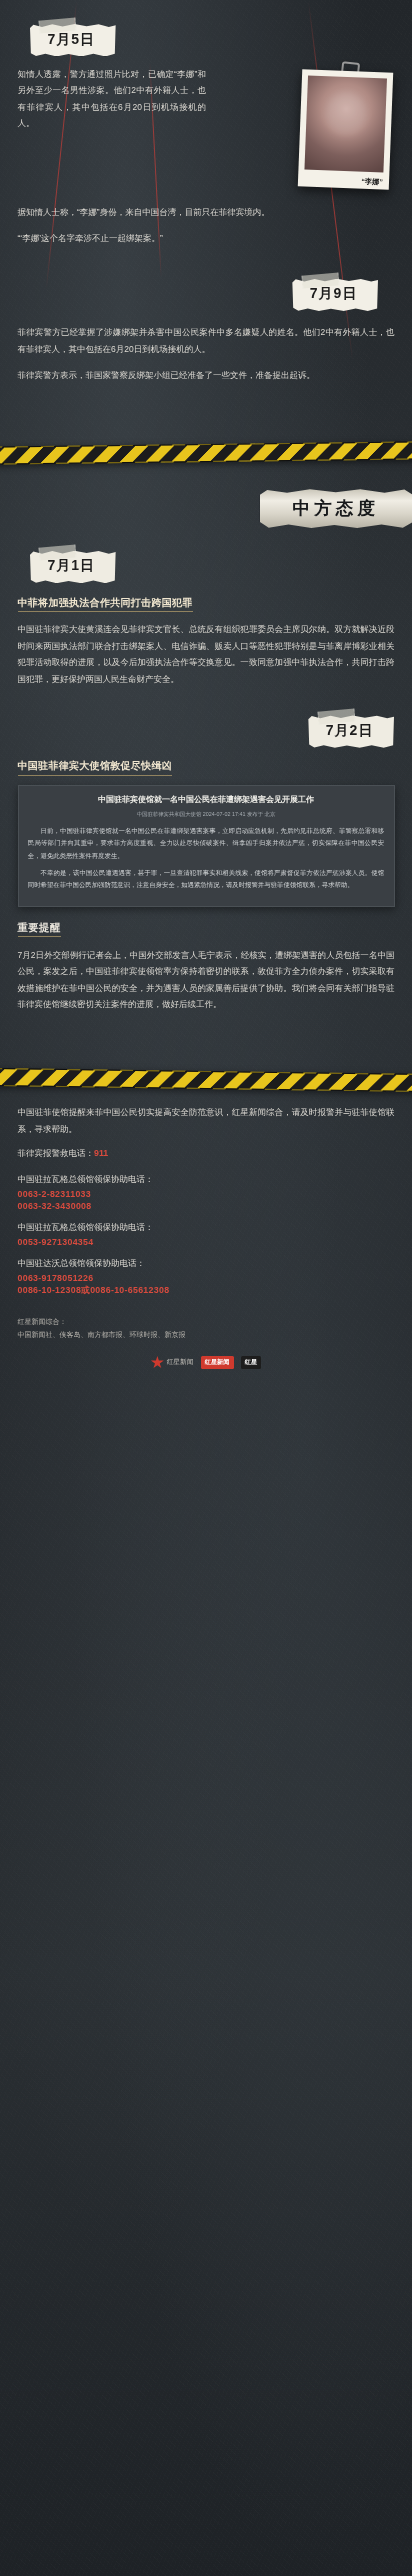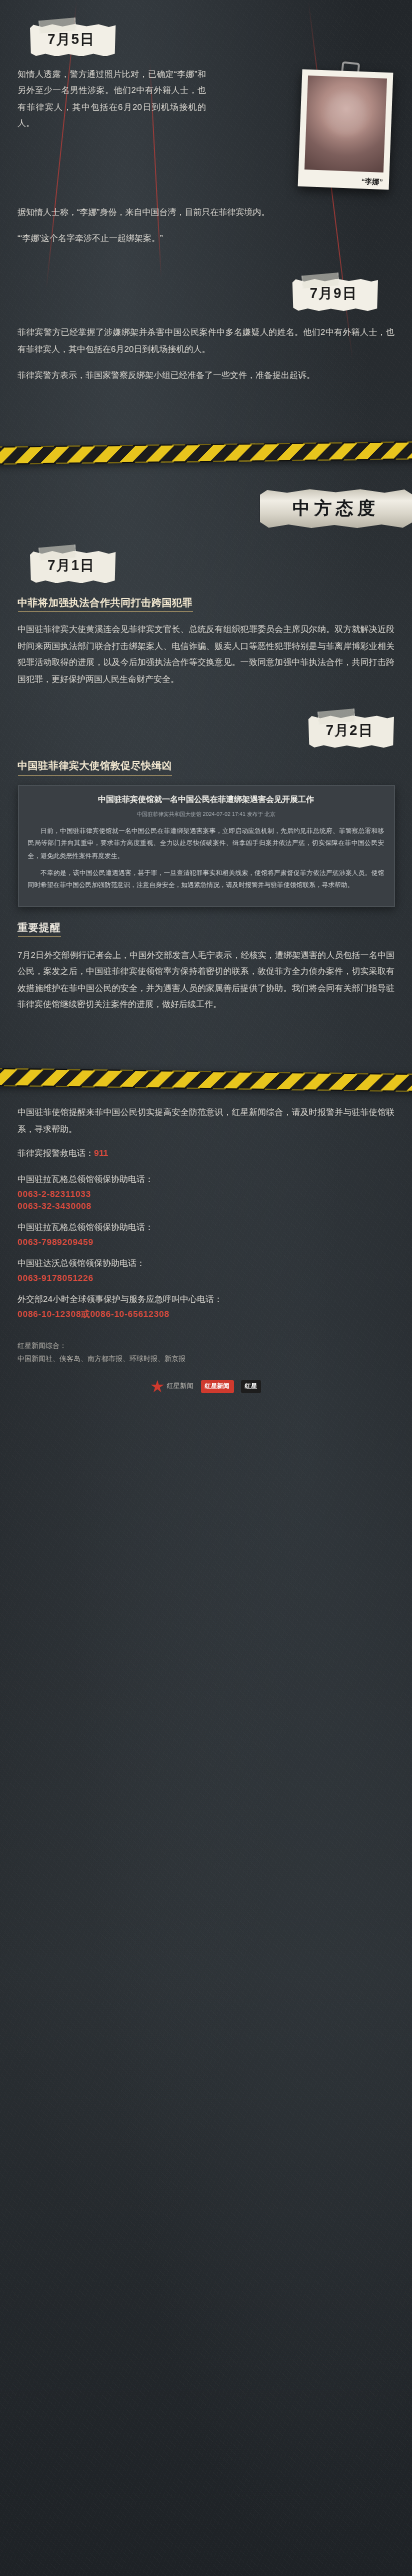"0063-7989209459" div.hot-num { text: 0063-7989209459 -> 0053-9271304354 }
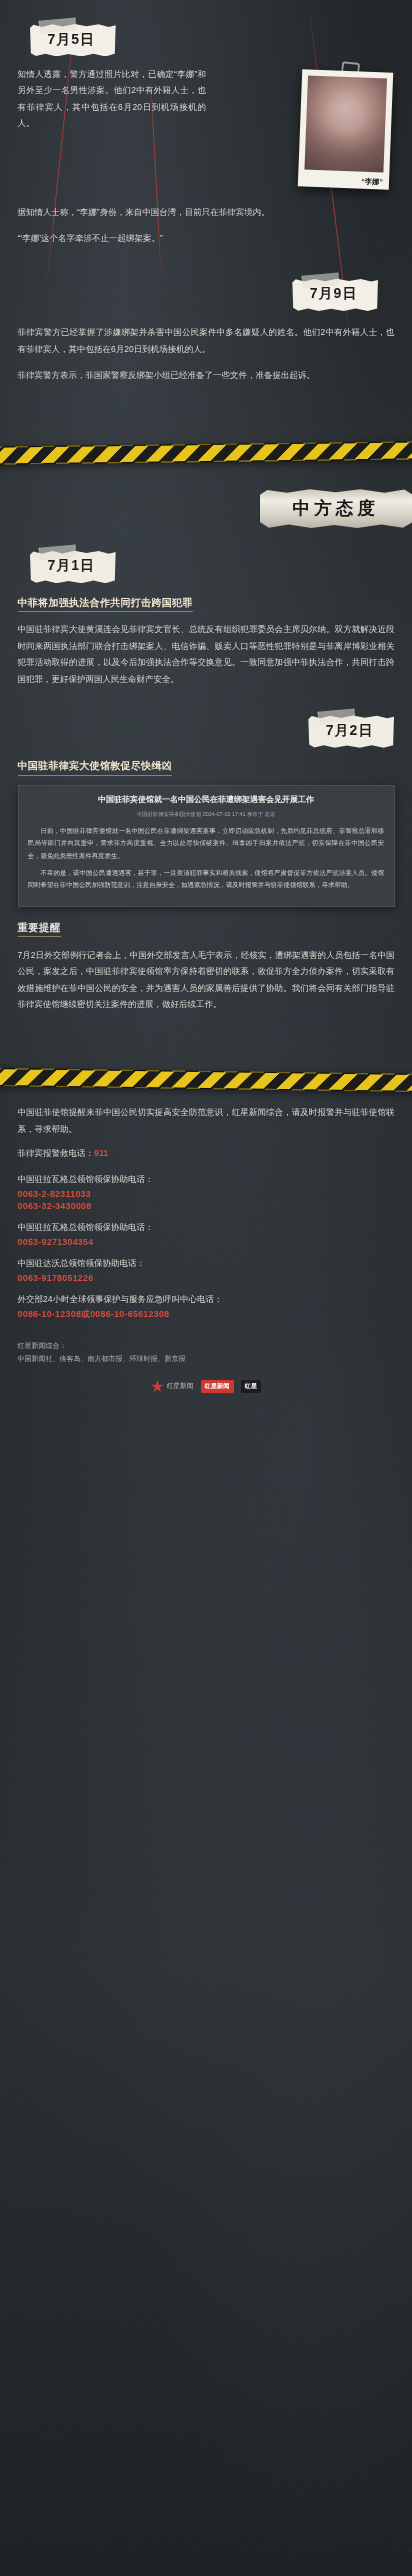"外交部24小时全球领事保护与服务应急呼叫中心电话：" div.hot-label { html: <div>外交部24小时全球领事保护与服务应急呼叫中心电话：</div> -> none }
